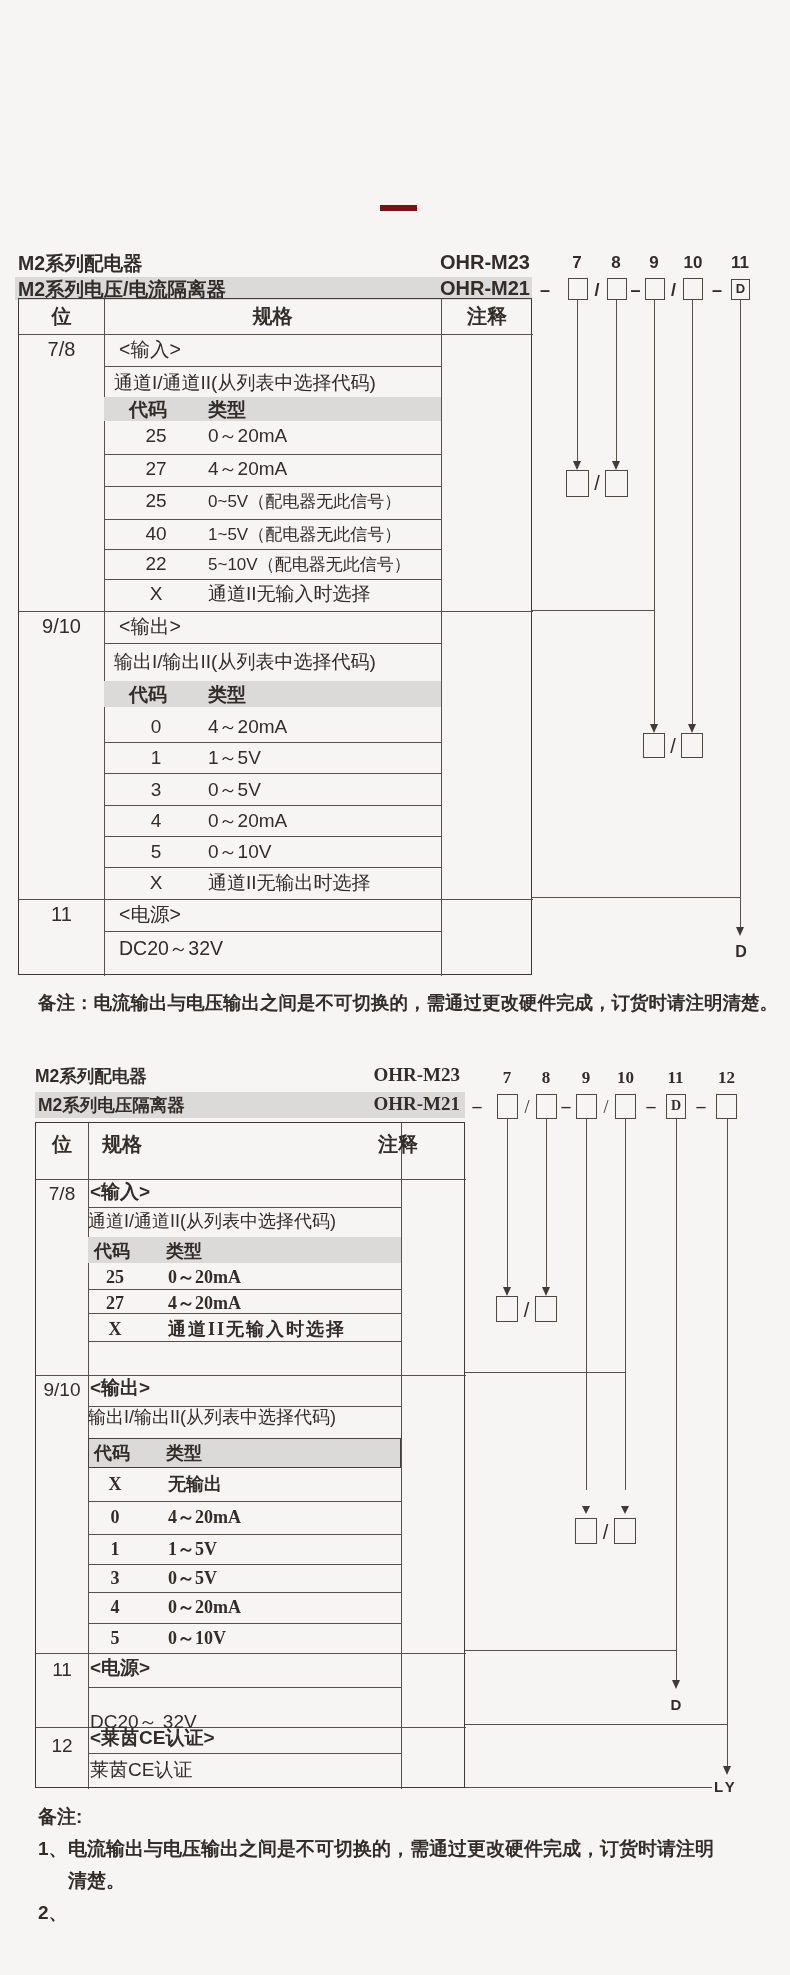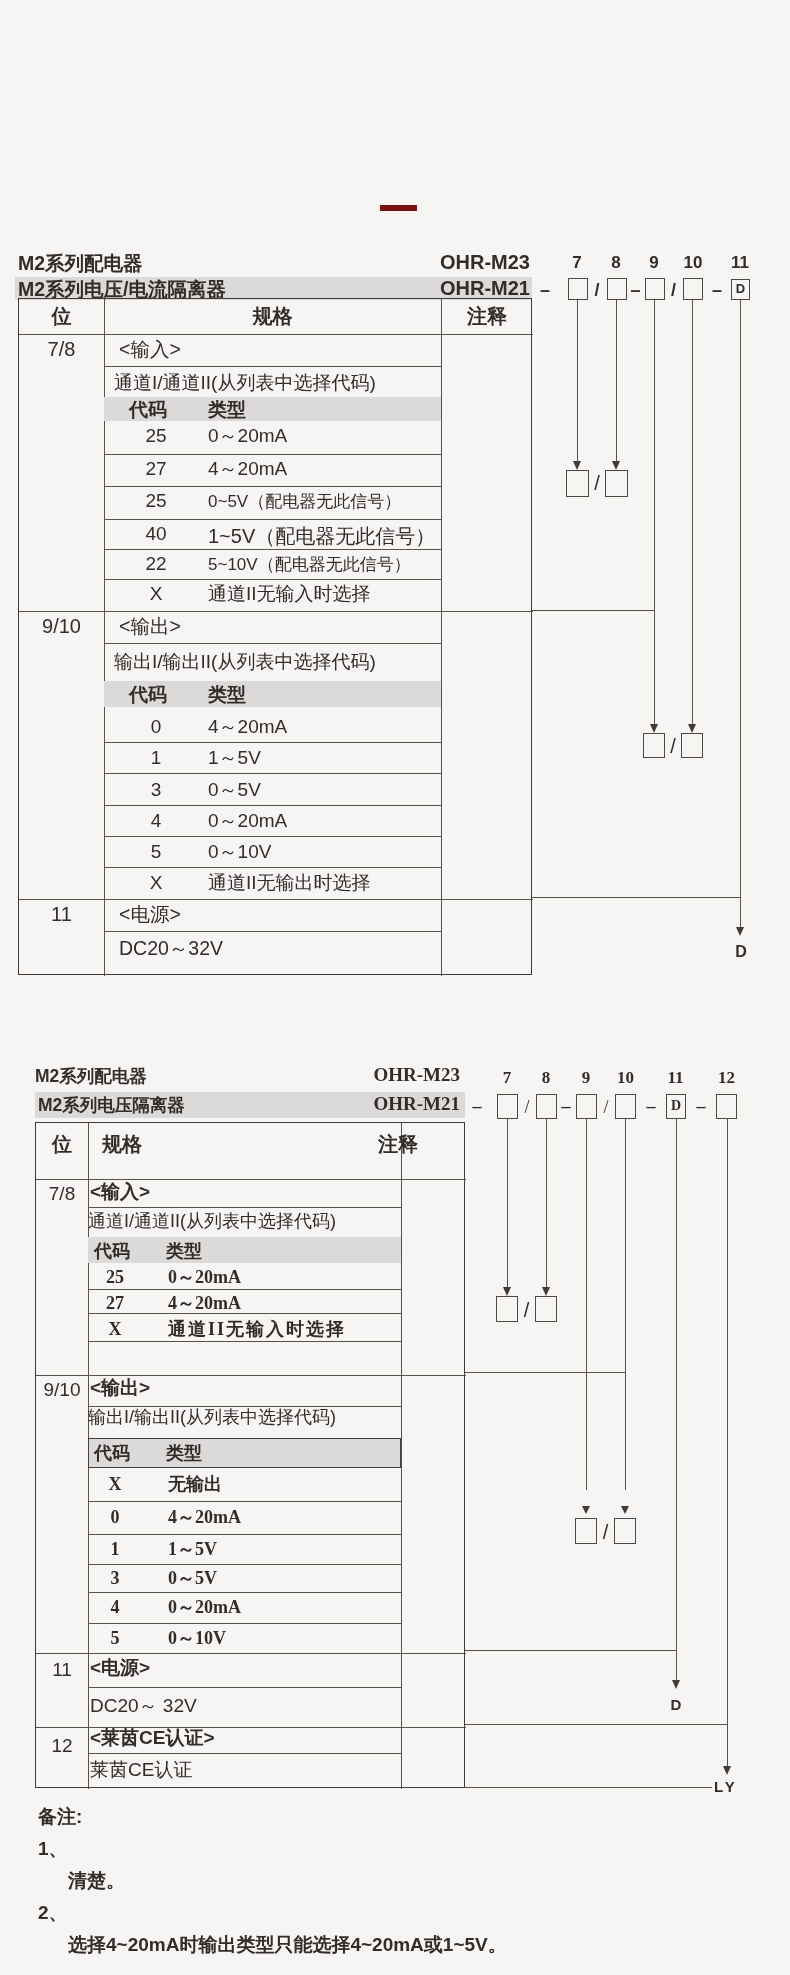"1~5V（配电器无此信号）" div.t { font-size: 20px -> 17px }
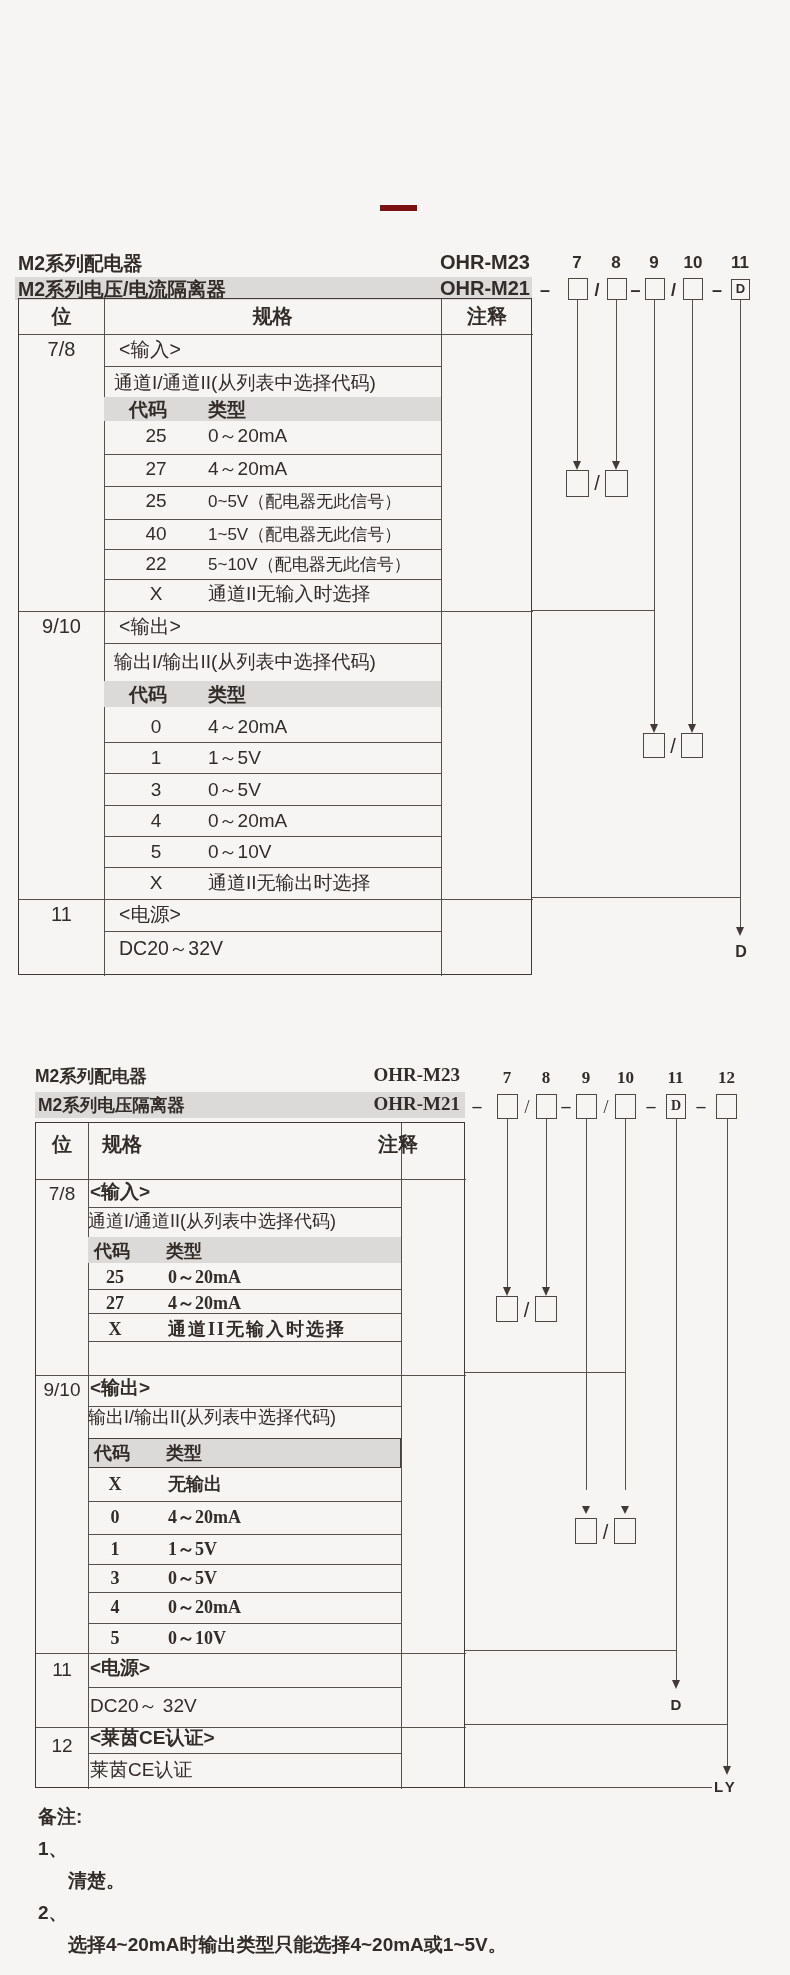"备注：电流输出与电压输出之间是不可切换的，需通过更改硬件完成，订货时请注明清楚。" div.t { html: none -> <div>备注：电流输出与电压输出之间是不可切换的，需通过更改硬件完成，订货时请注明清楚。</div> }
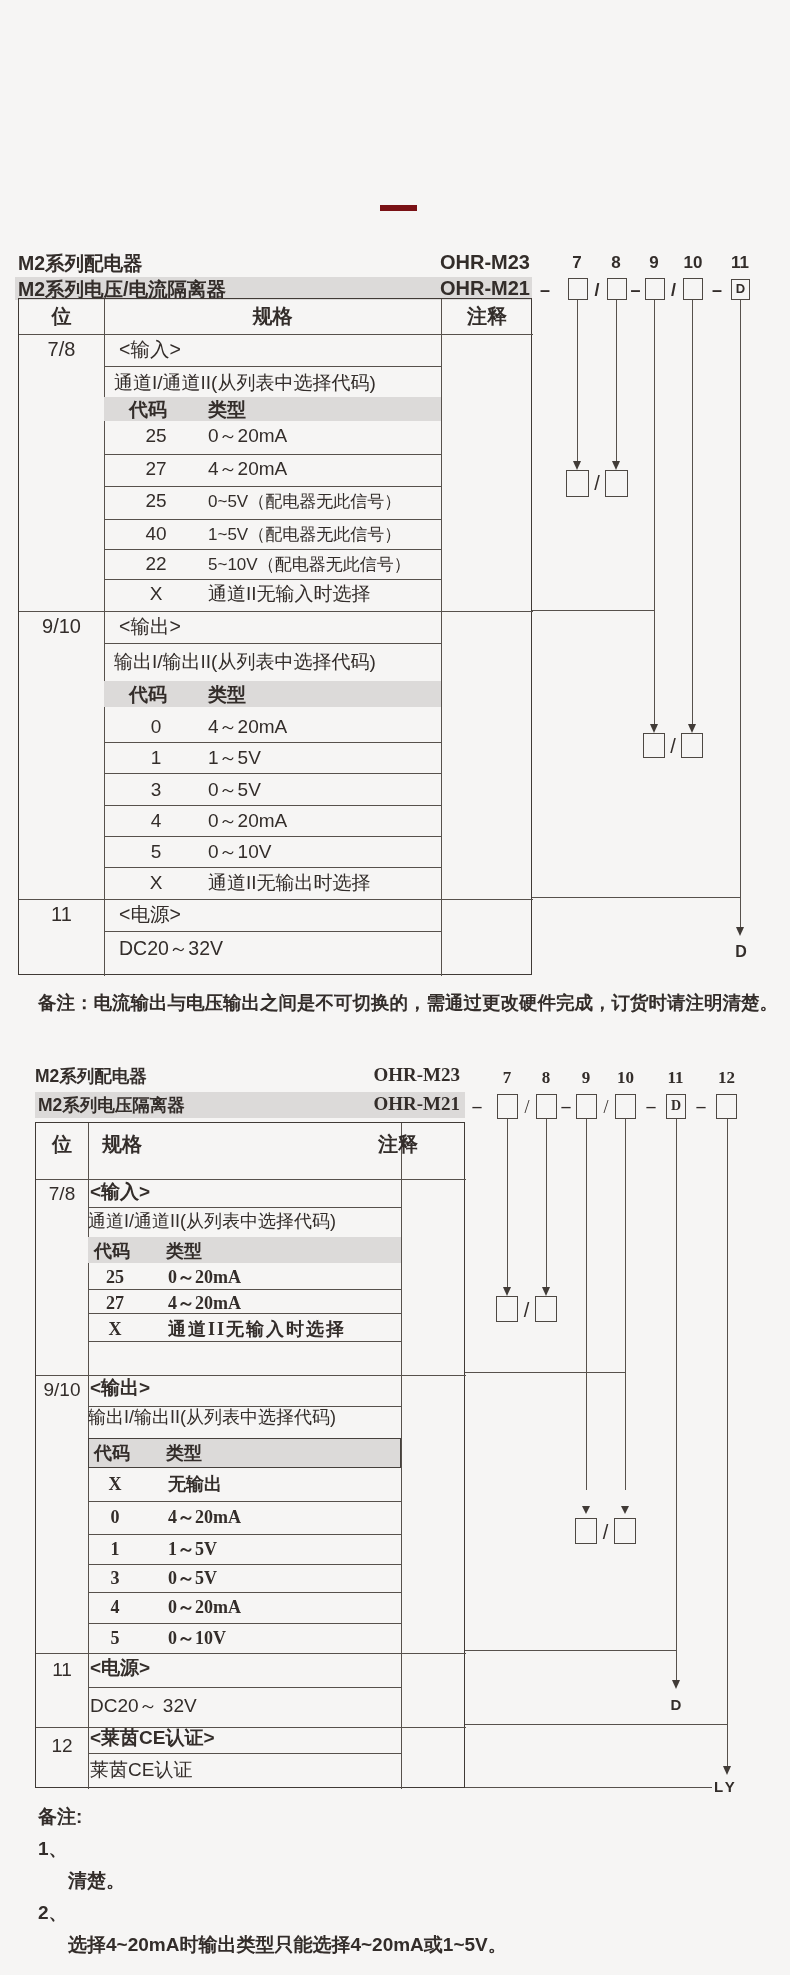"DC20～ 32V" div.t { top: 572px -> 588px }
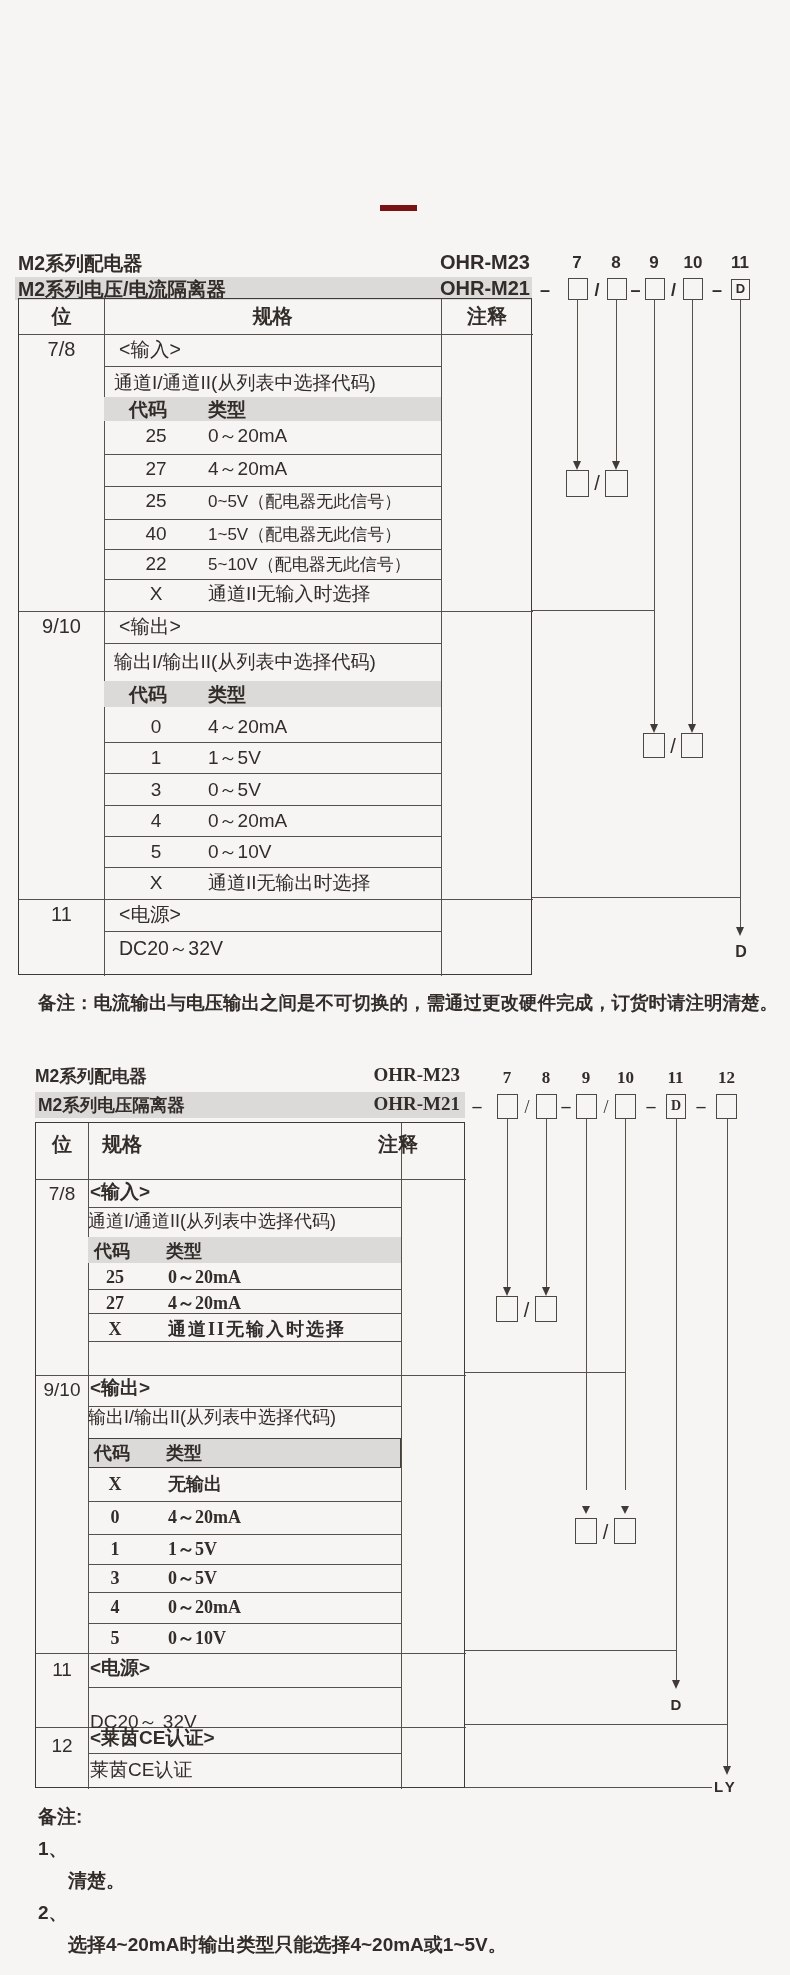"电流输出与电压输出之间是不可切换的，需通过更改硬件完成，订货时请注明" div.t { html: none -> <div>电流输出与电压输出之间是不可切换的，需通过更改硬件完成，订货时请注明</div> }
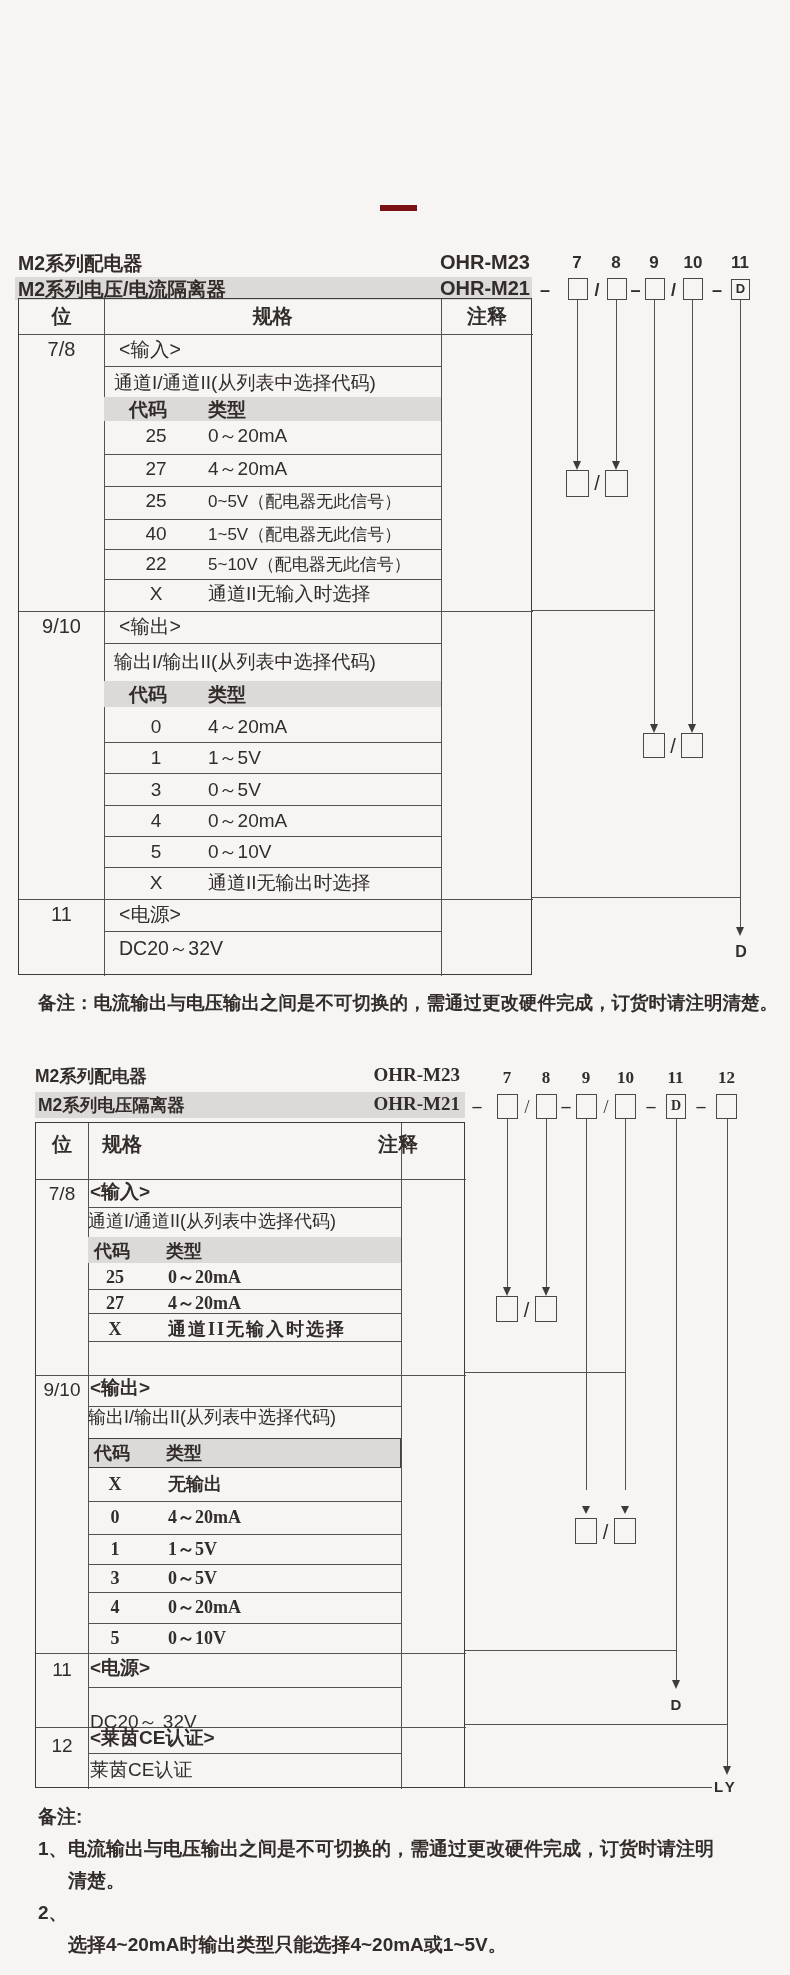"选择4~20mA时输出类型只能选择4~20mA或1~5V。" div.t { html: <div>选择4~20mA时输出类型只能选择4~20mA或1~5V。</div> -> none }
